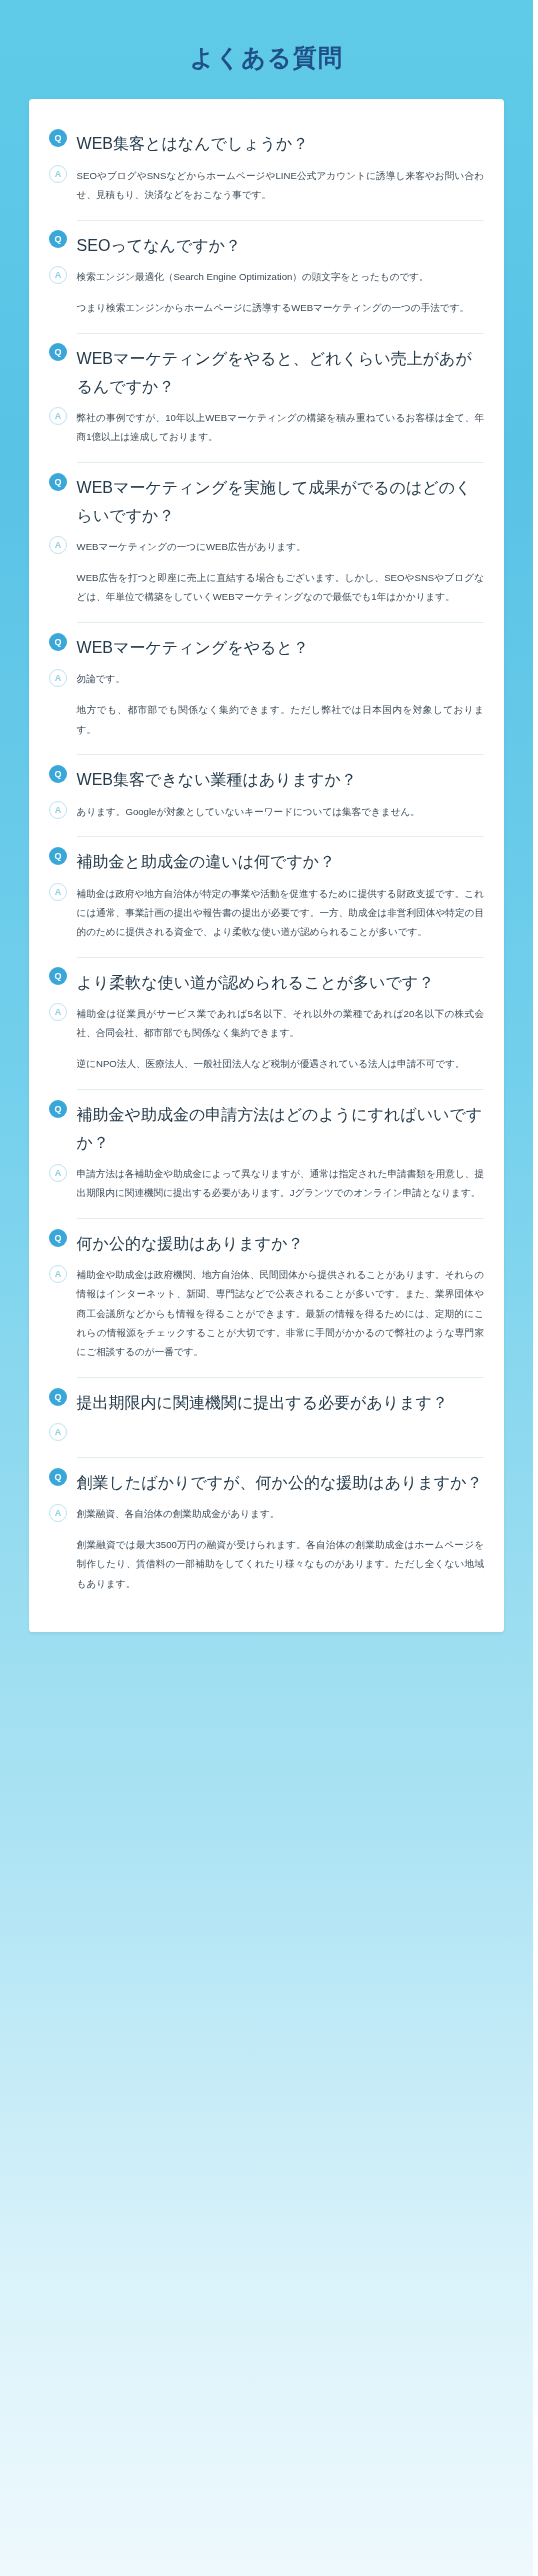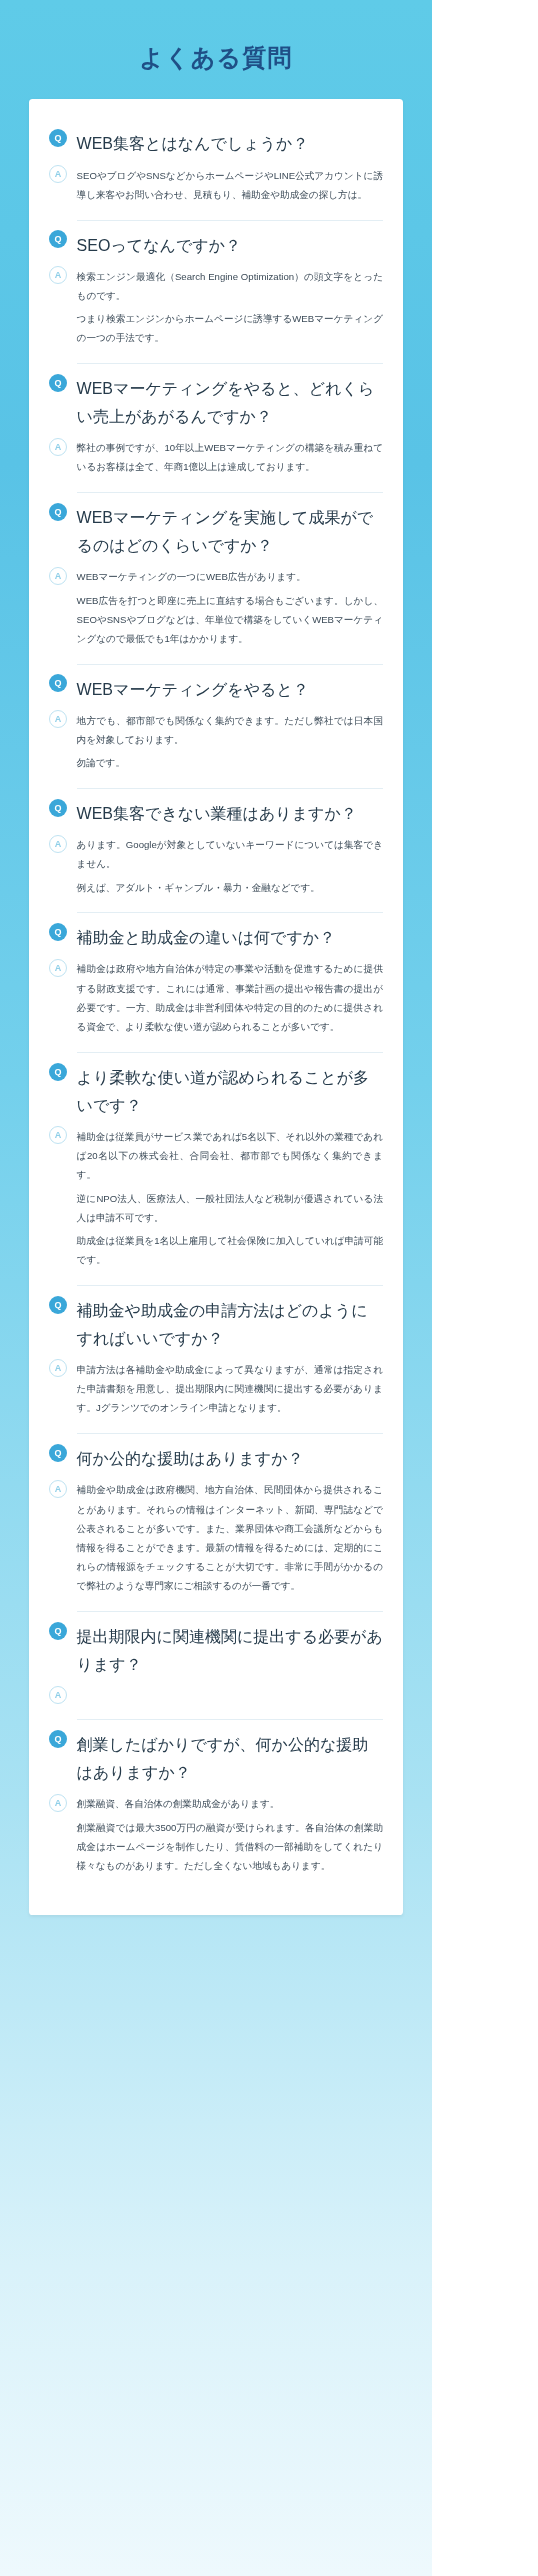"よくある質問" .page { width: 432px -> 533px }
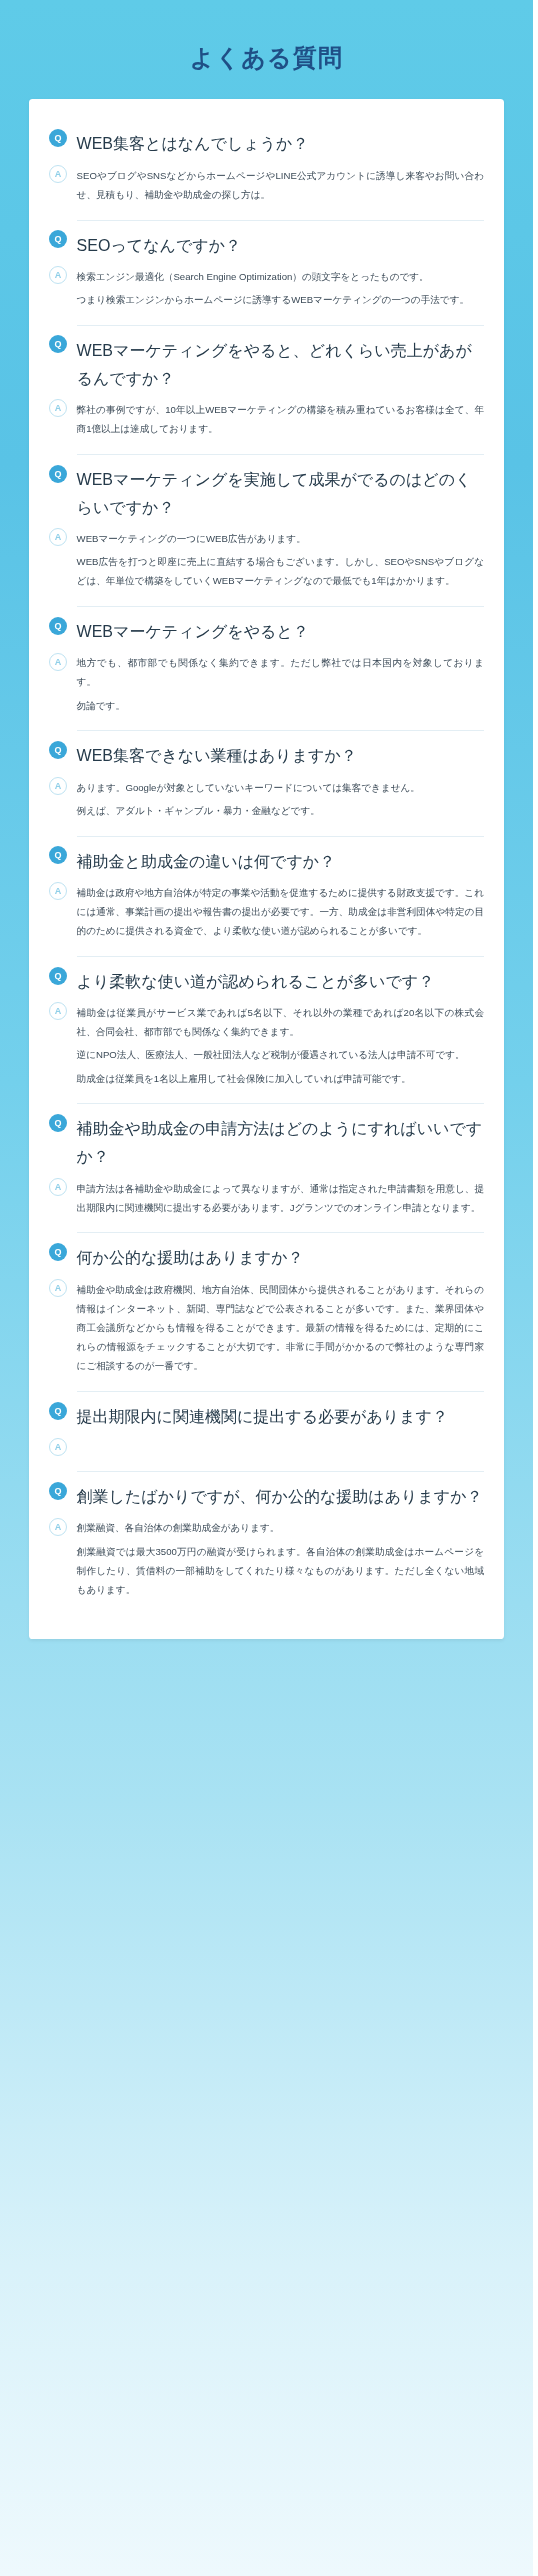"SEOやブログやSNSなどからホームページやLINE公式アカウントに誘導し来客や" p { text: 補助金や助成金の探し方は -> 決済などをおこなう事です }
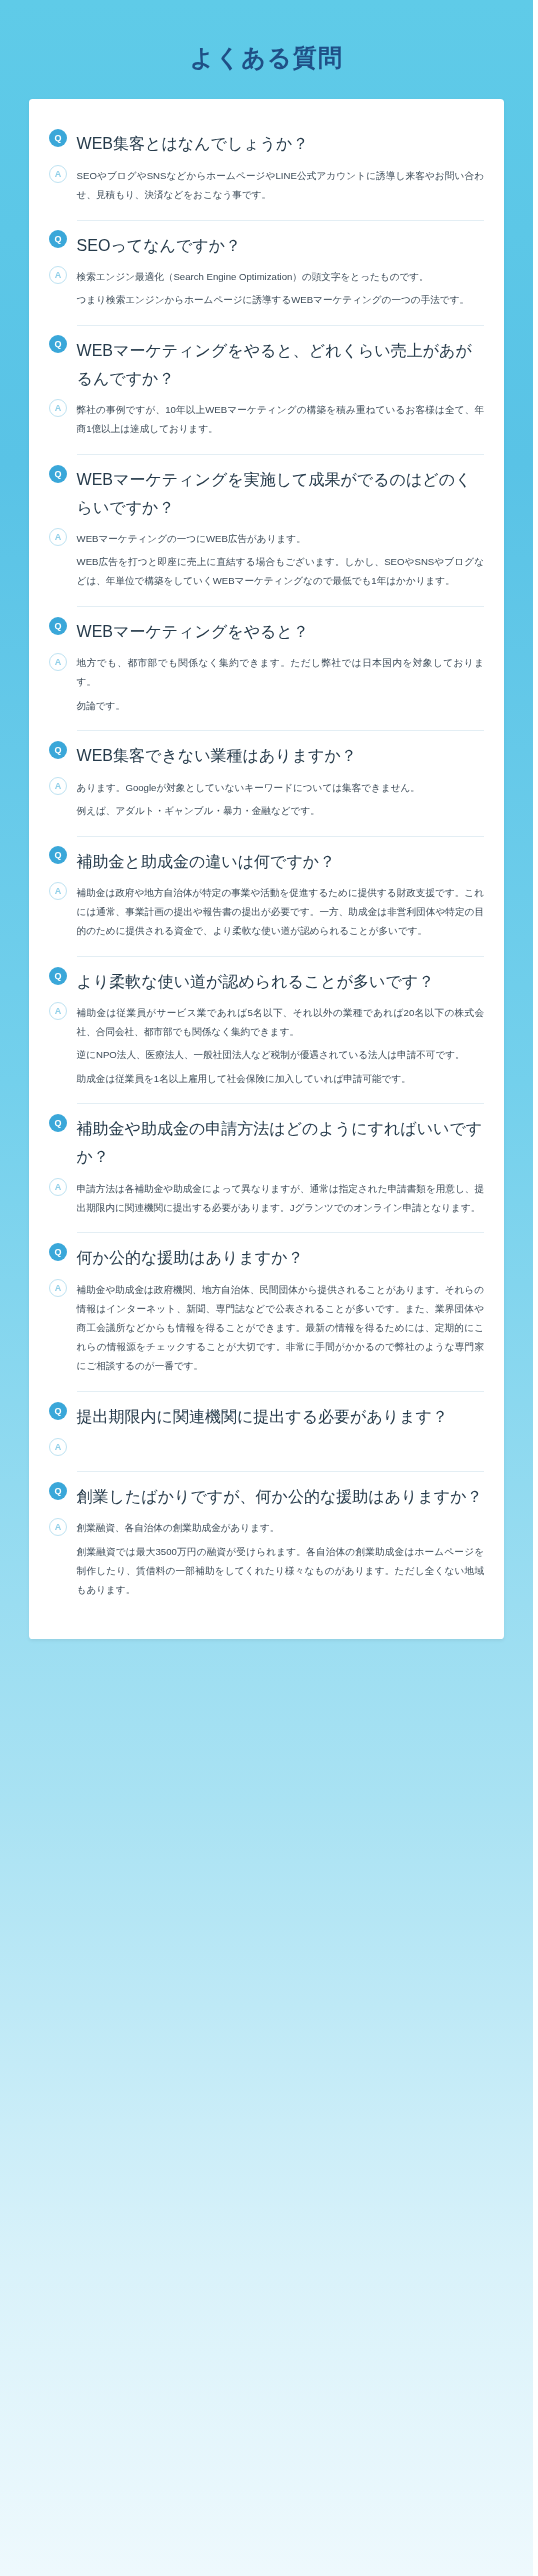"つまり検索エンジンからホームページに誘導するWEBマーケティングの一つの手法です" .a-text p + p { margin-top: 4px -> 12px }
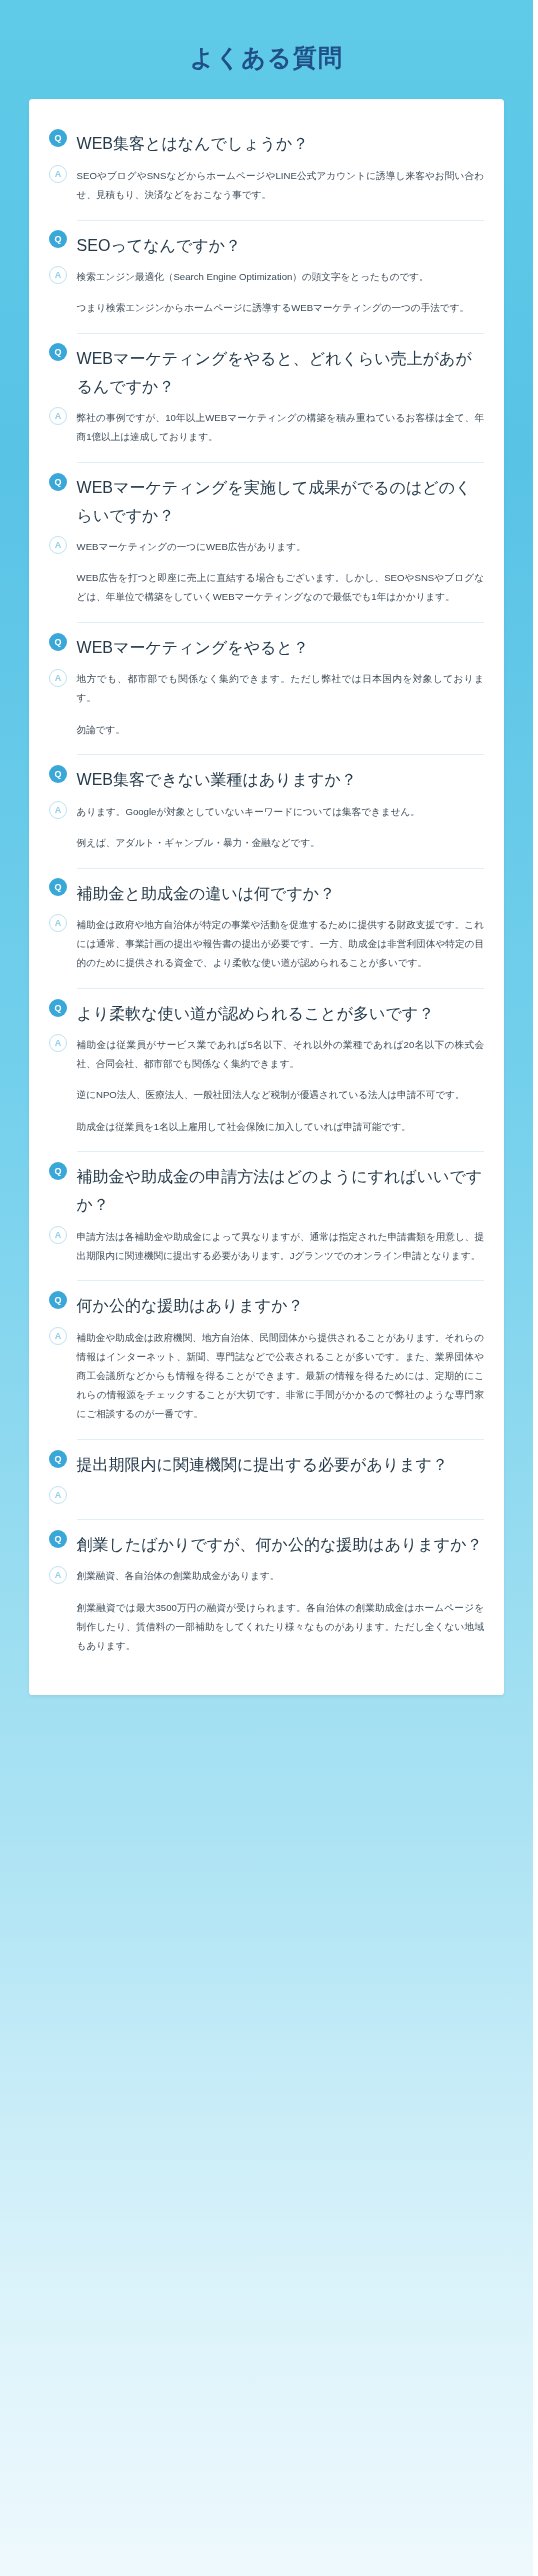"地方でも、都市部でも関係なく集約できます。ただし弊社では日本国内を対象しておりま" p { order: before "勿論です。" -> after "勿論です。" }
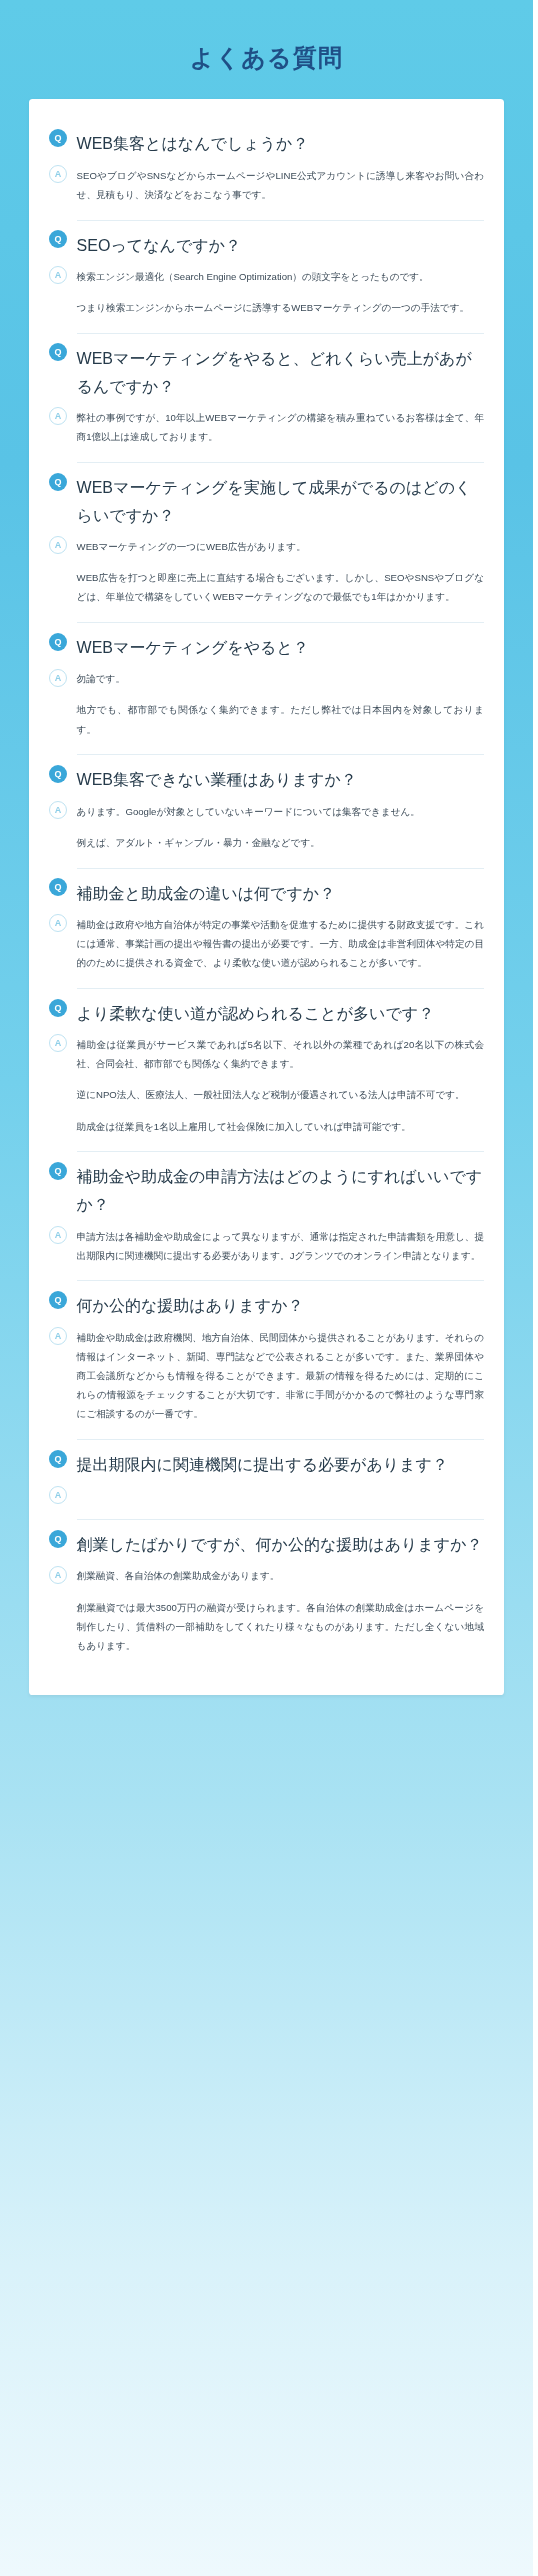"例えば、アダルト・ギャンブル・暴力・金融などです。" p { html: <p>例えば、アダルト・ギャンブル・暴力・金融などです。</p> -> none }
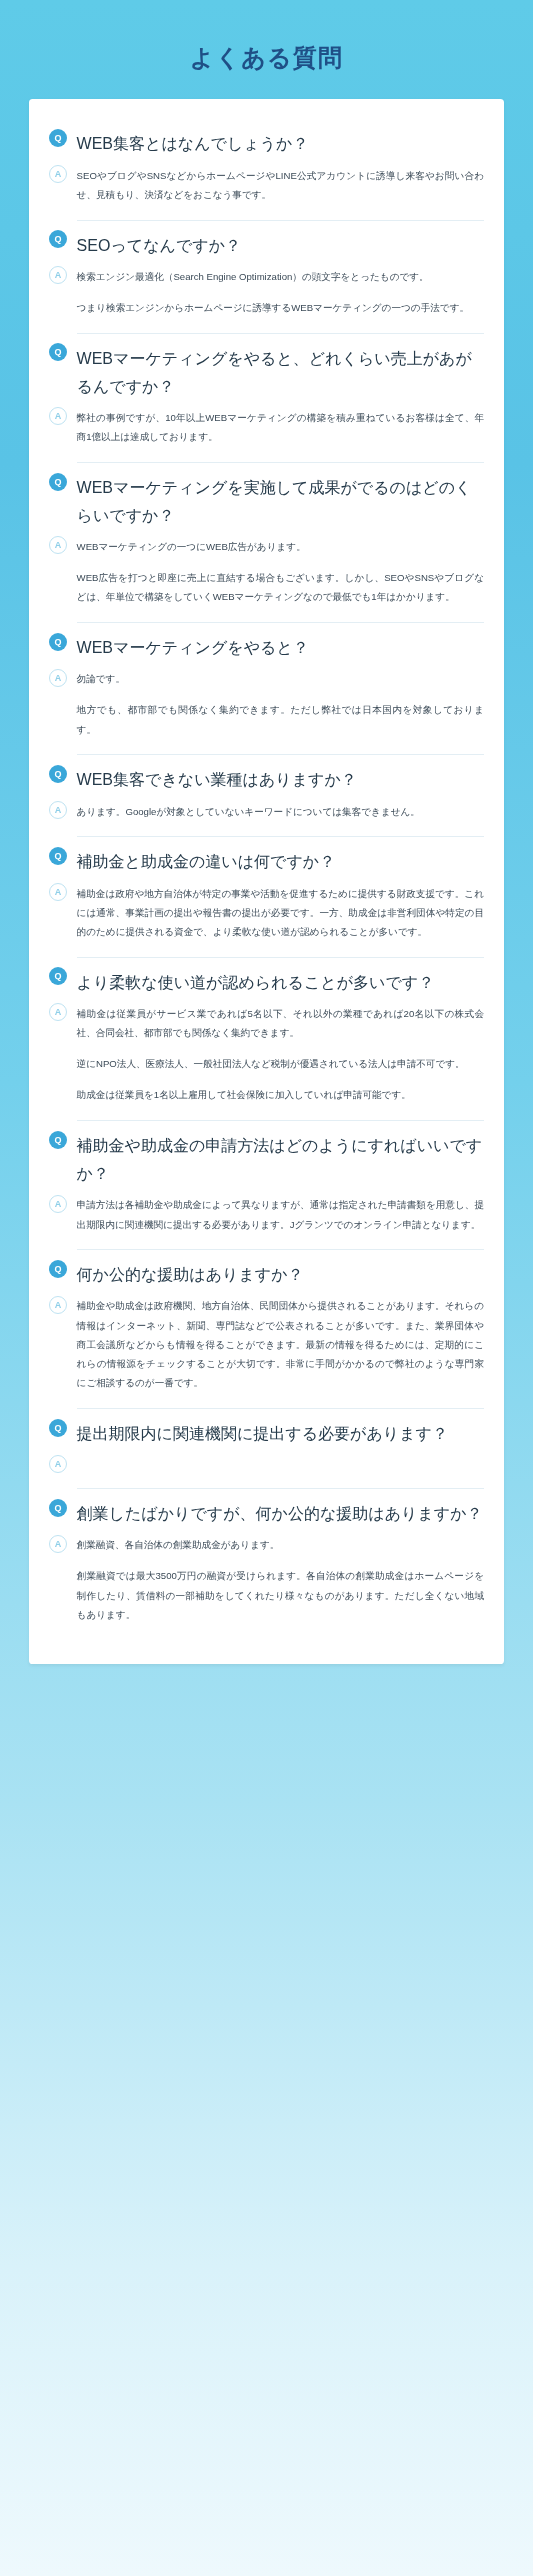"助成金は従業員を1名以上雇用して社会保険に加入していれば申請可能です。" p { html: <p>助成金は従業員を1名以上雇用して社会保険に加入していれば申請可能です。</p> -> none }
